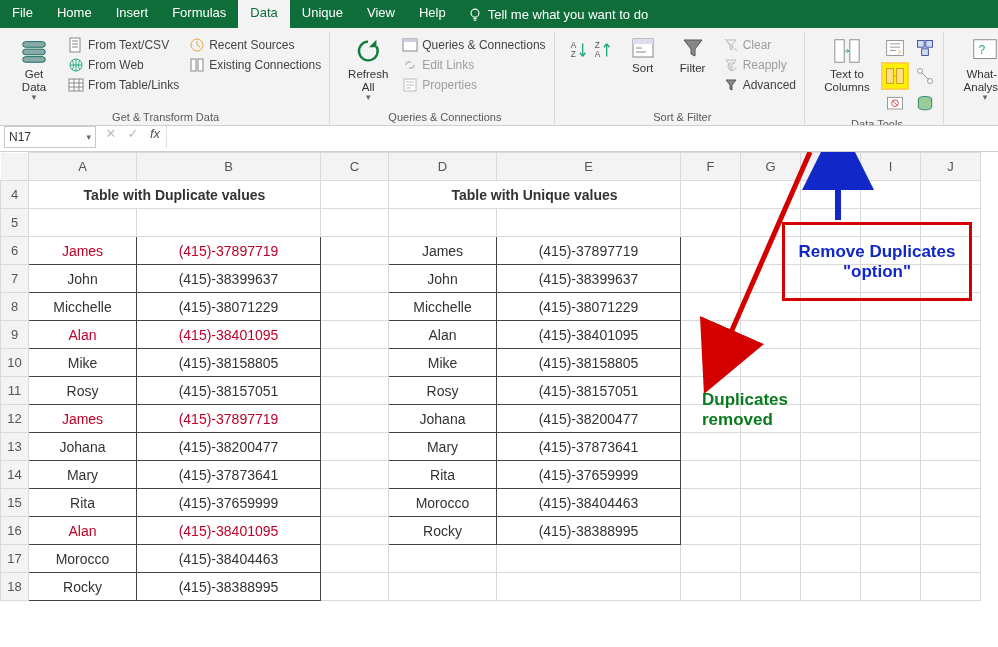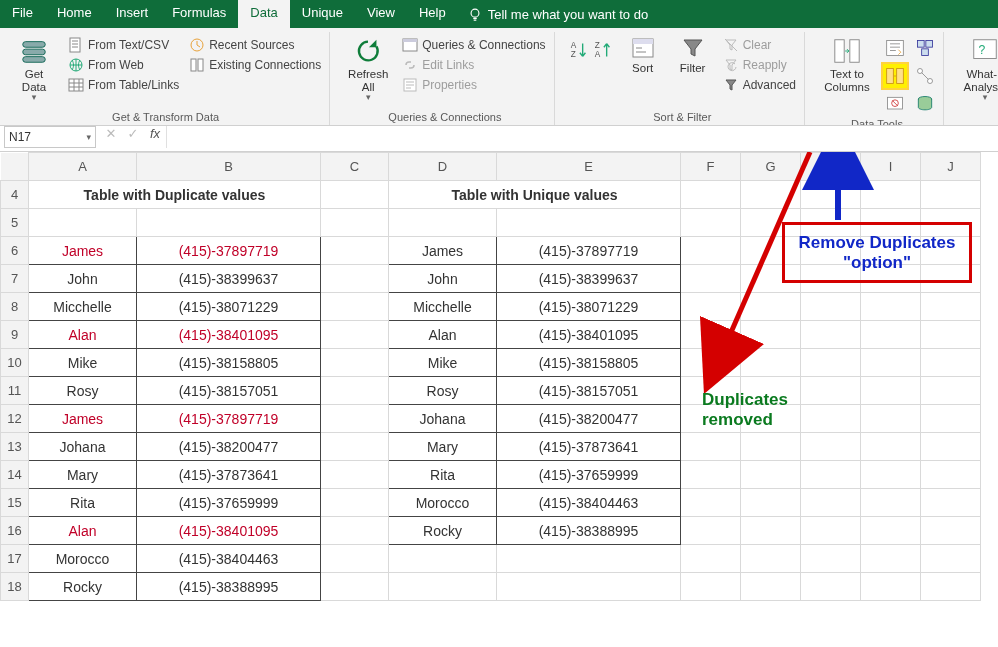"Remove Duplicates" .annot-box { padding: 8px 6px -> 17px 6px }
